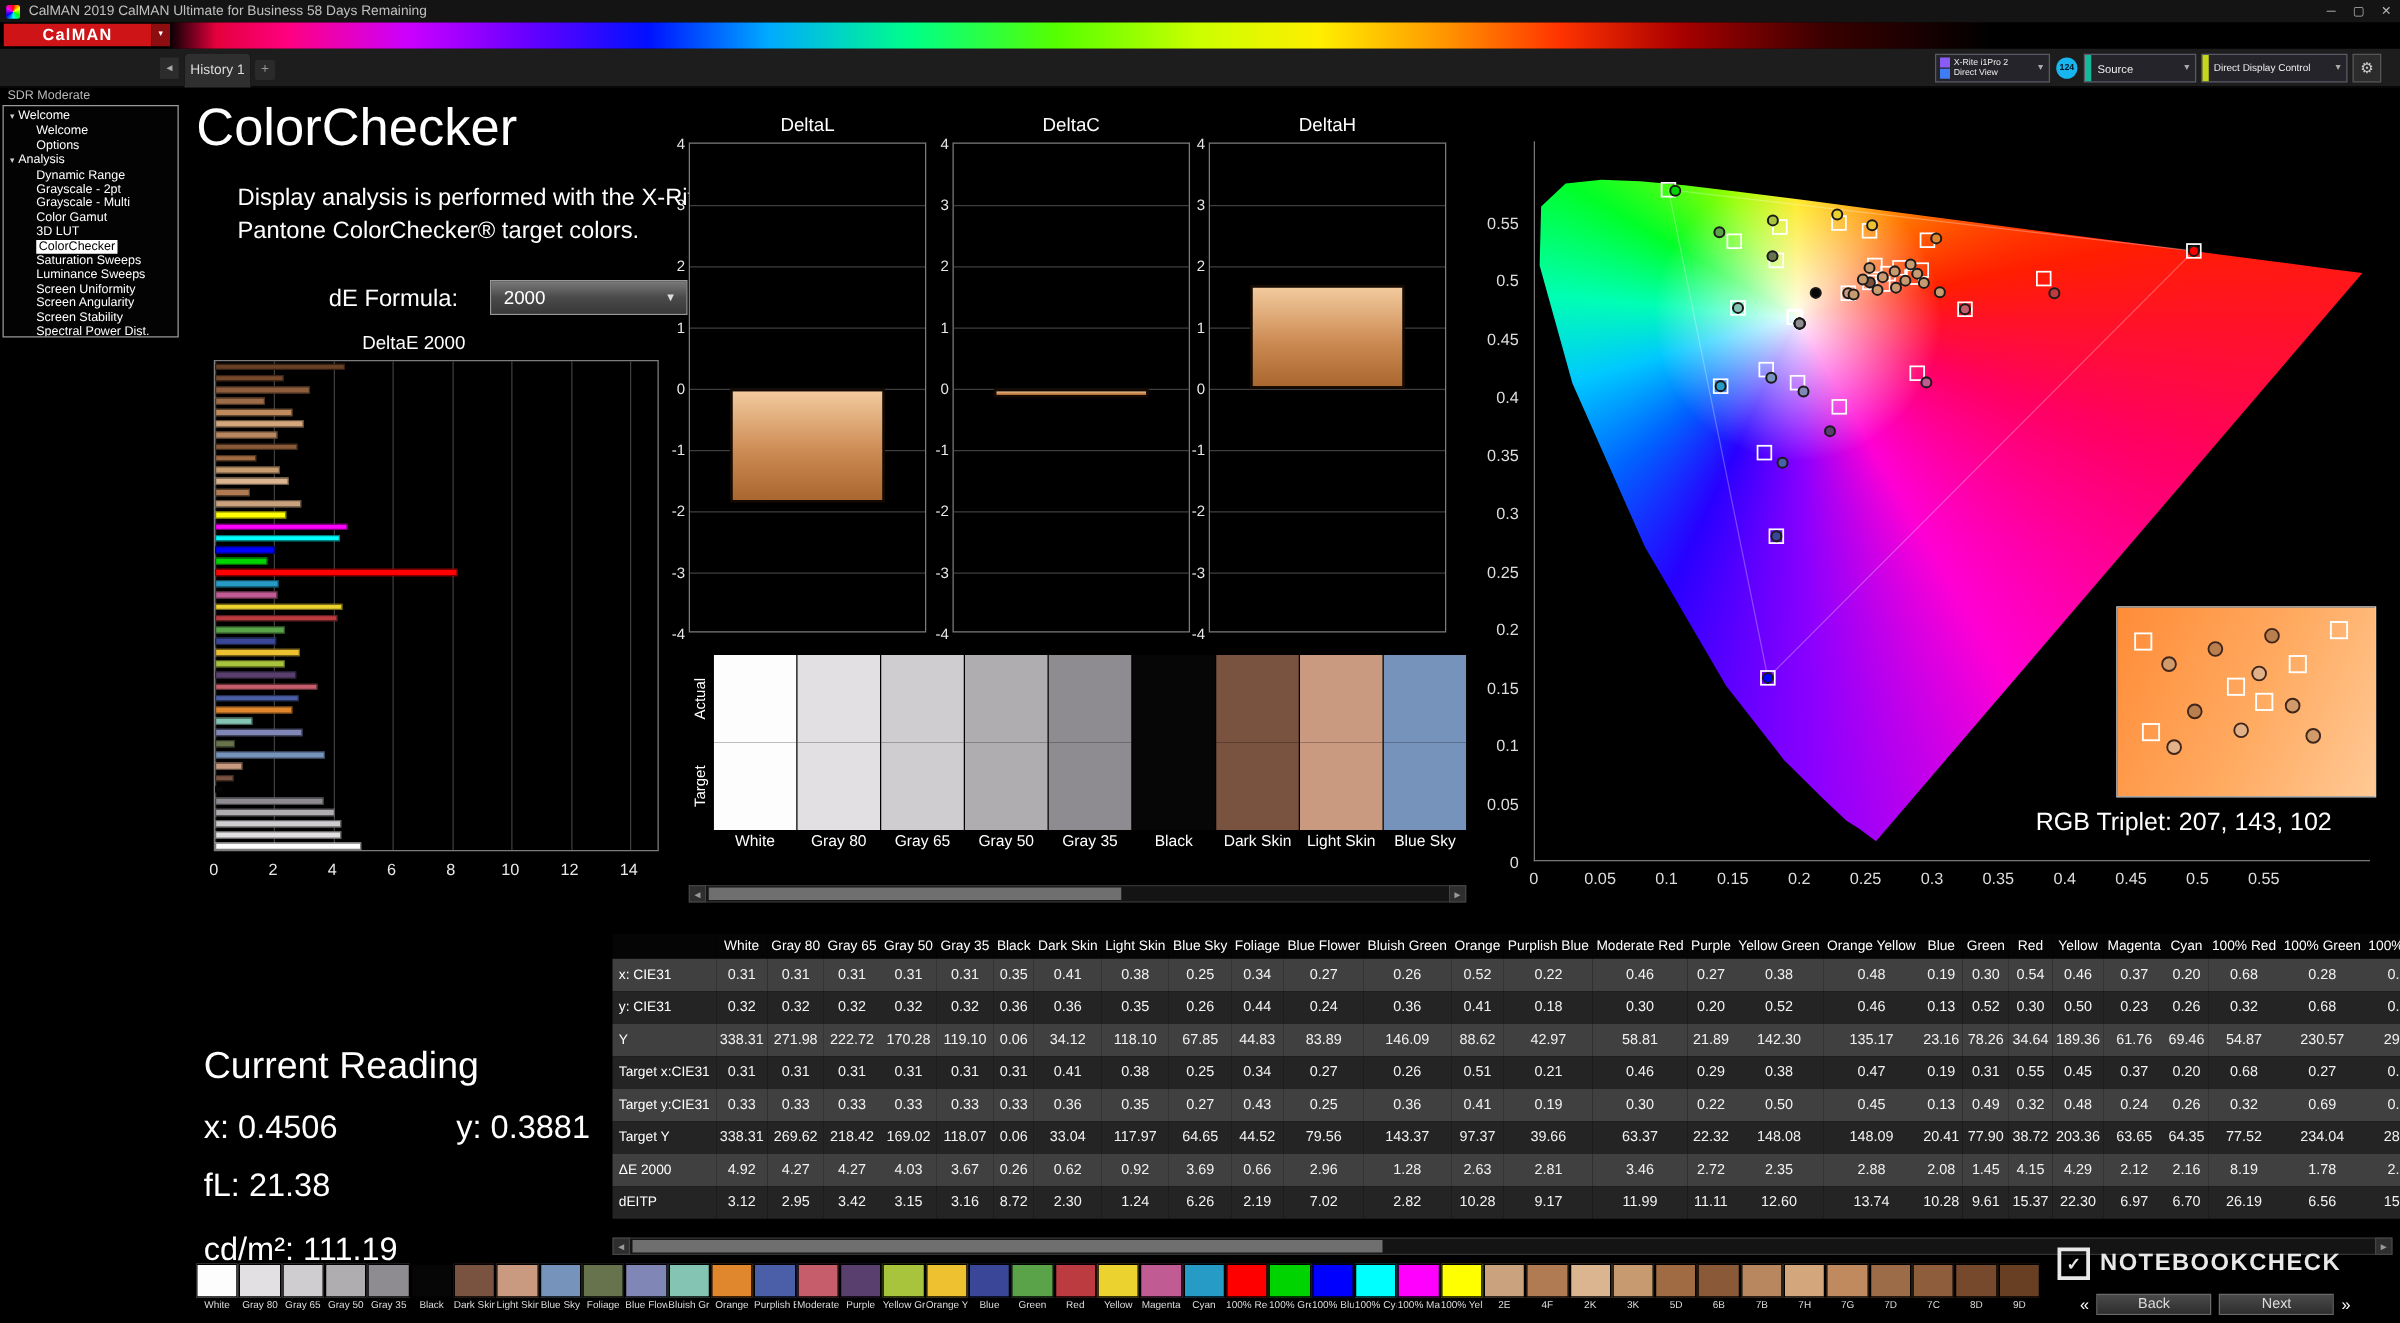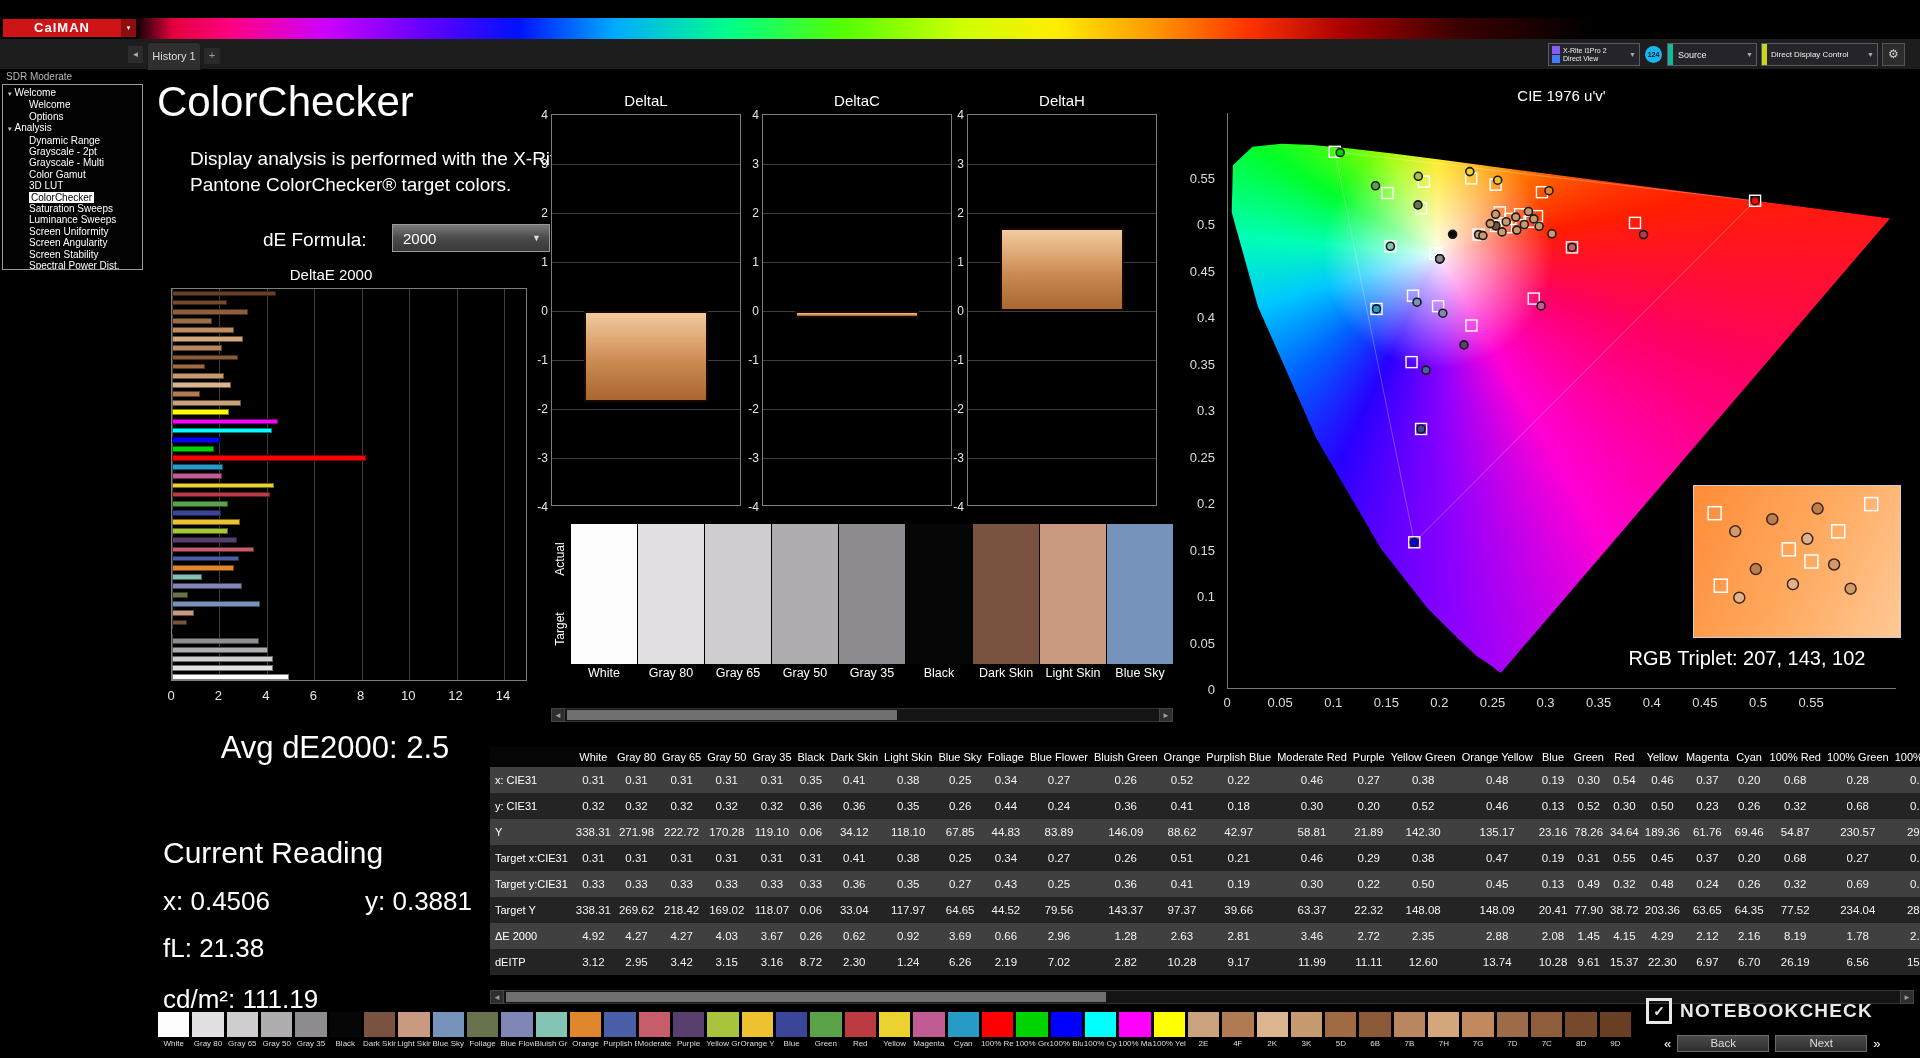"CalMAN 2019 CalMAN Ultimate for" div { html: none -> <div> <span></span> <span>CalMAN 2019 CalMAN Ultimate for Business 58 Days Remaining</span> <span></span> <span>─</span> <span>▢</span> <span>✕</span> </div> }
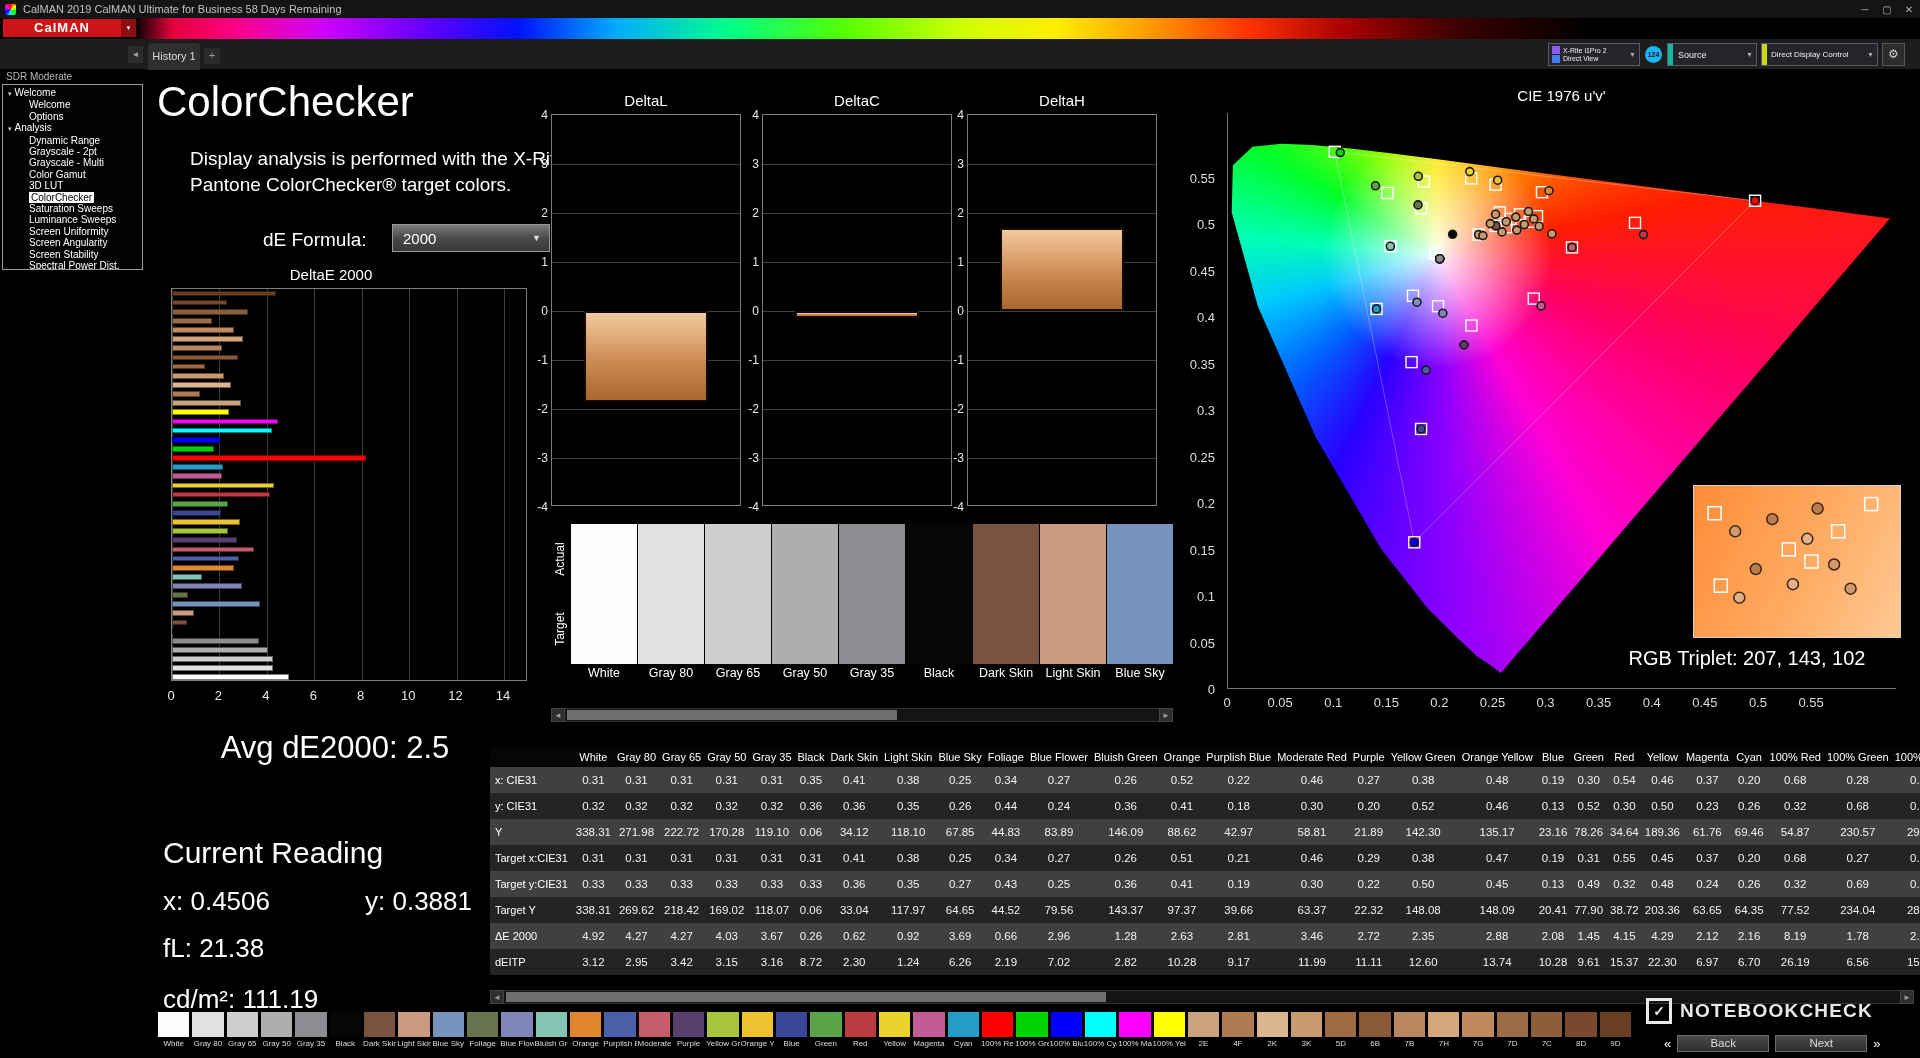"CIE 1976 u'v'" div.charttitle { html: <div>CIE 1976 u'v'</div> -> none }
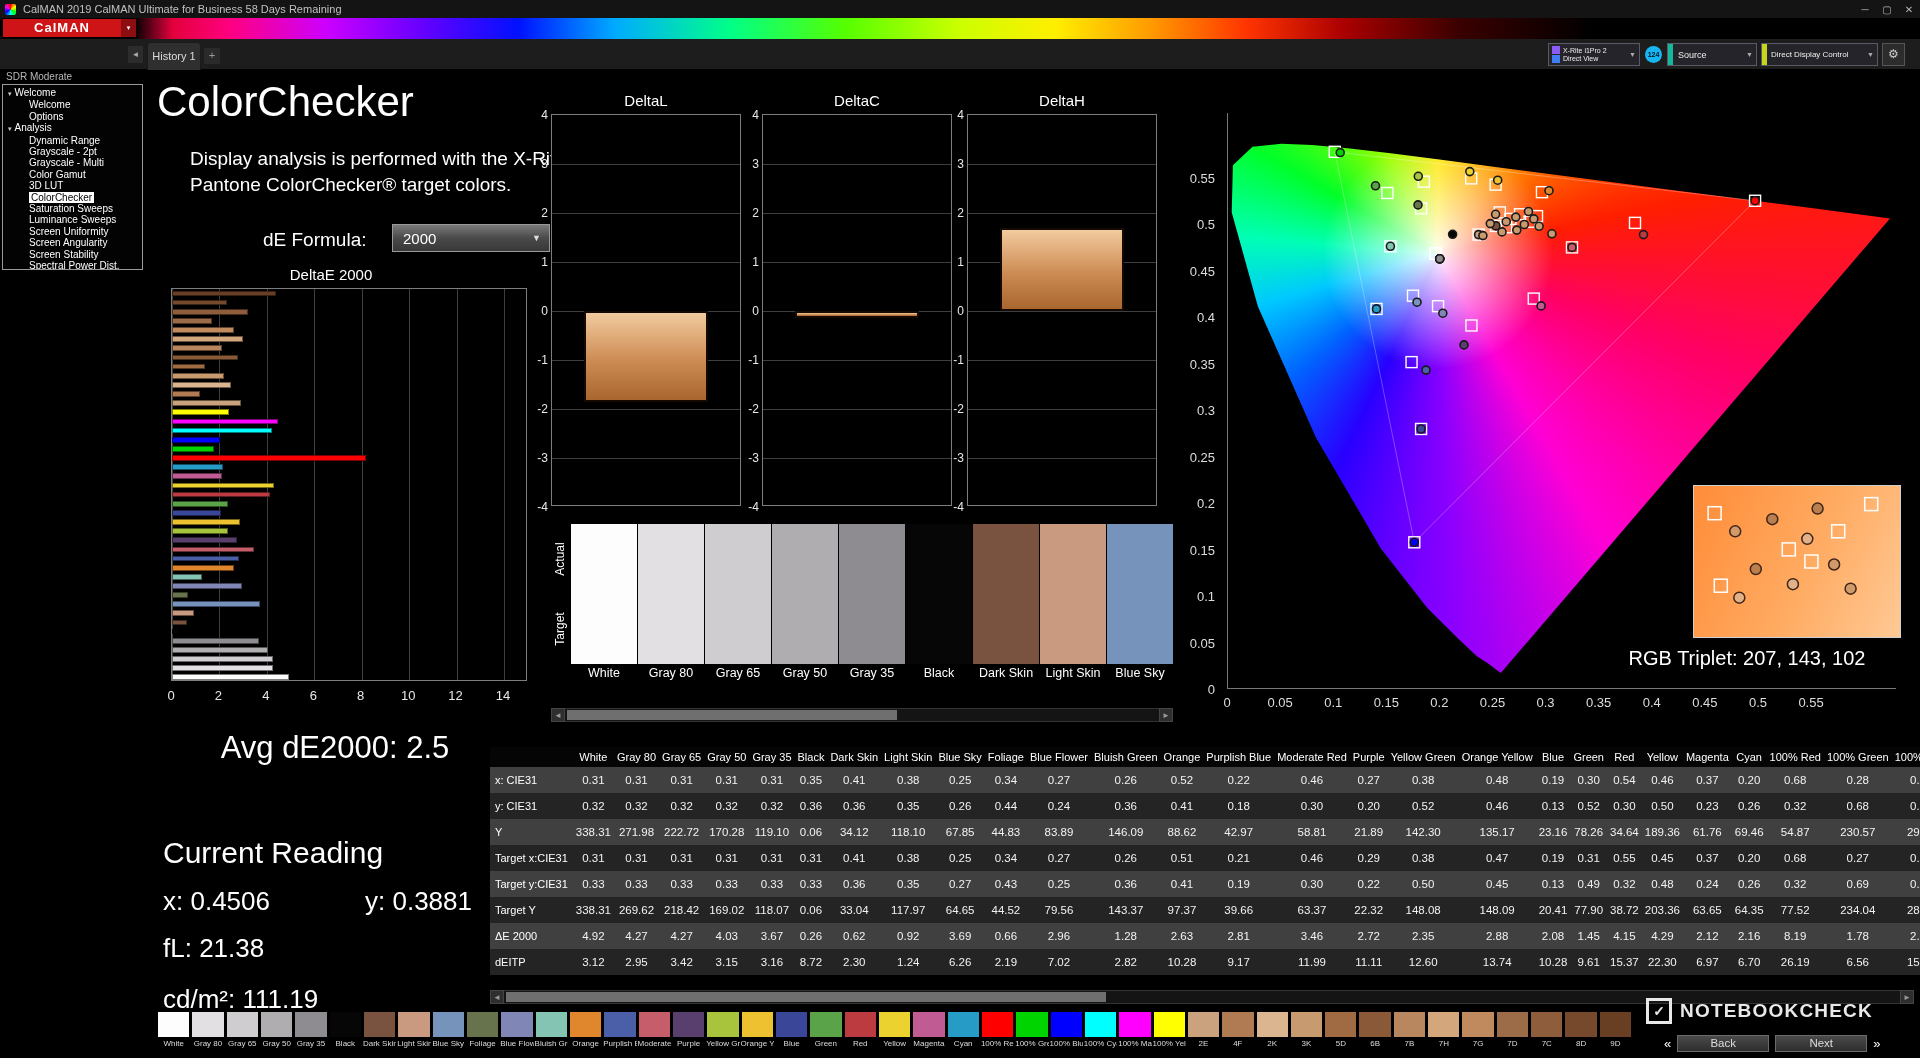"Avg dE2000: 2.5" div { html: <div>Avg dE2000: 2.5</div> -> none }
